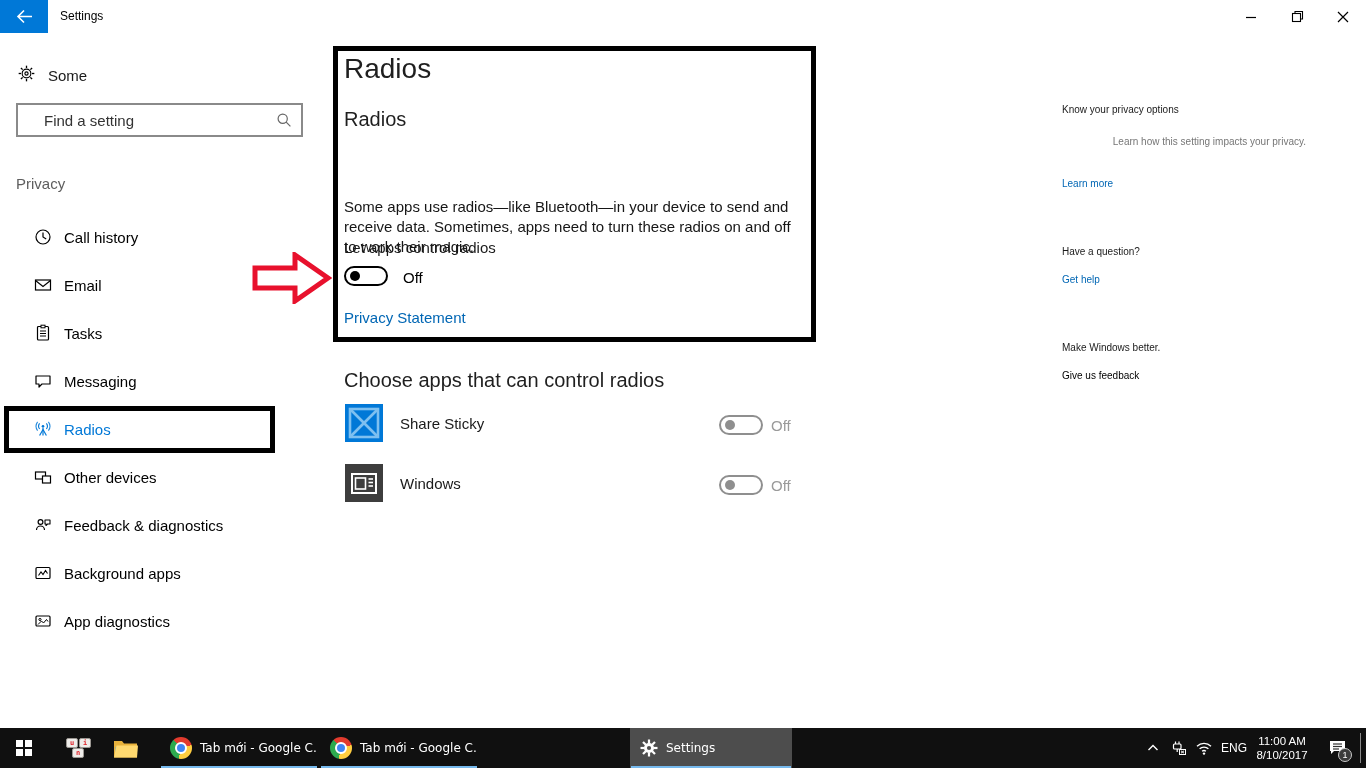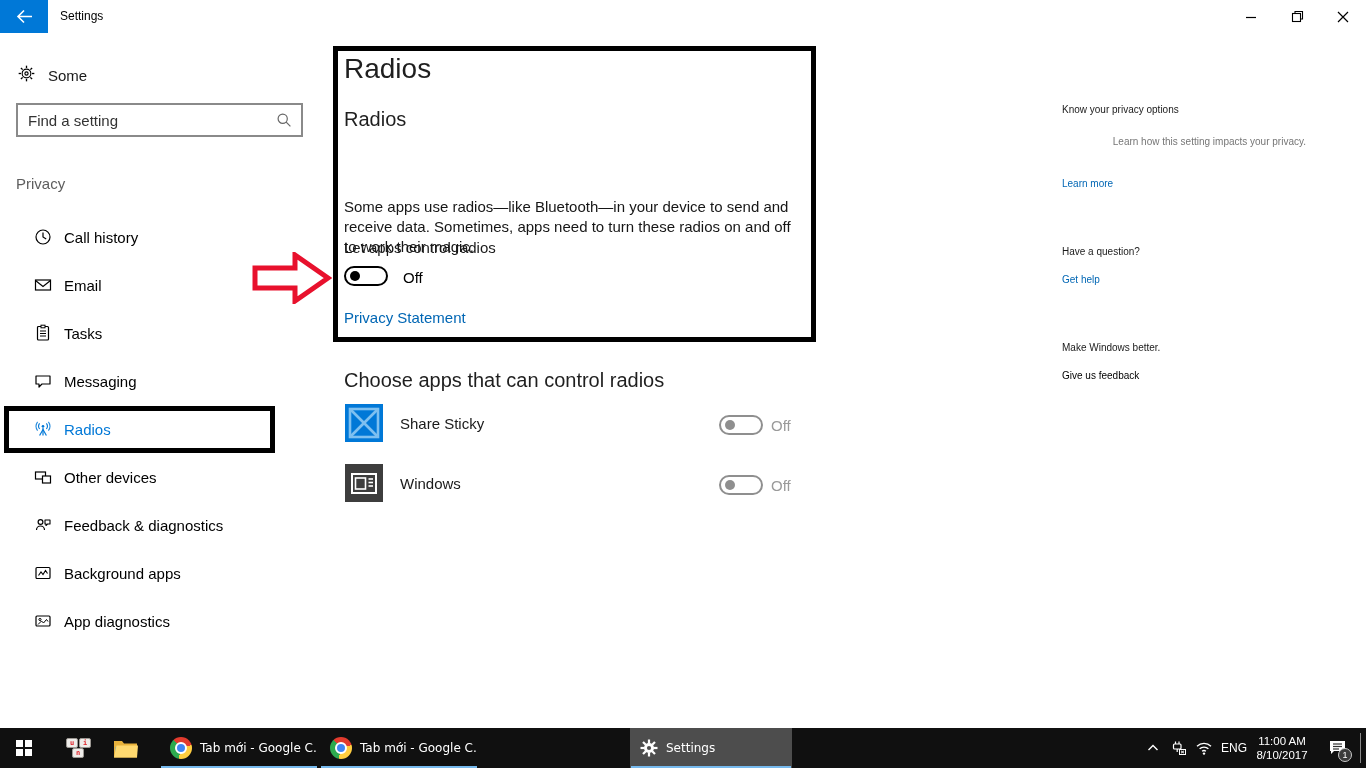"Find a setting" .search-box input { padding-left: 10px -> 26px }
